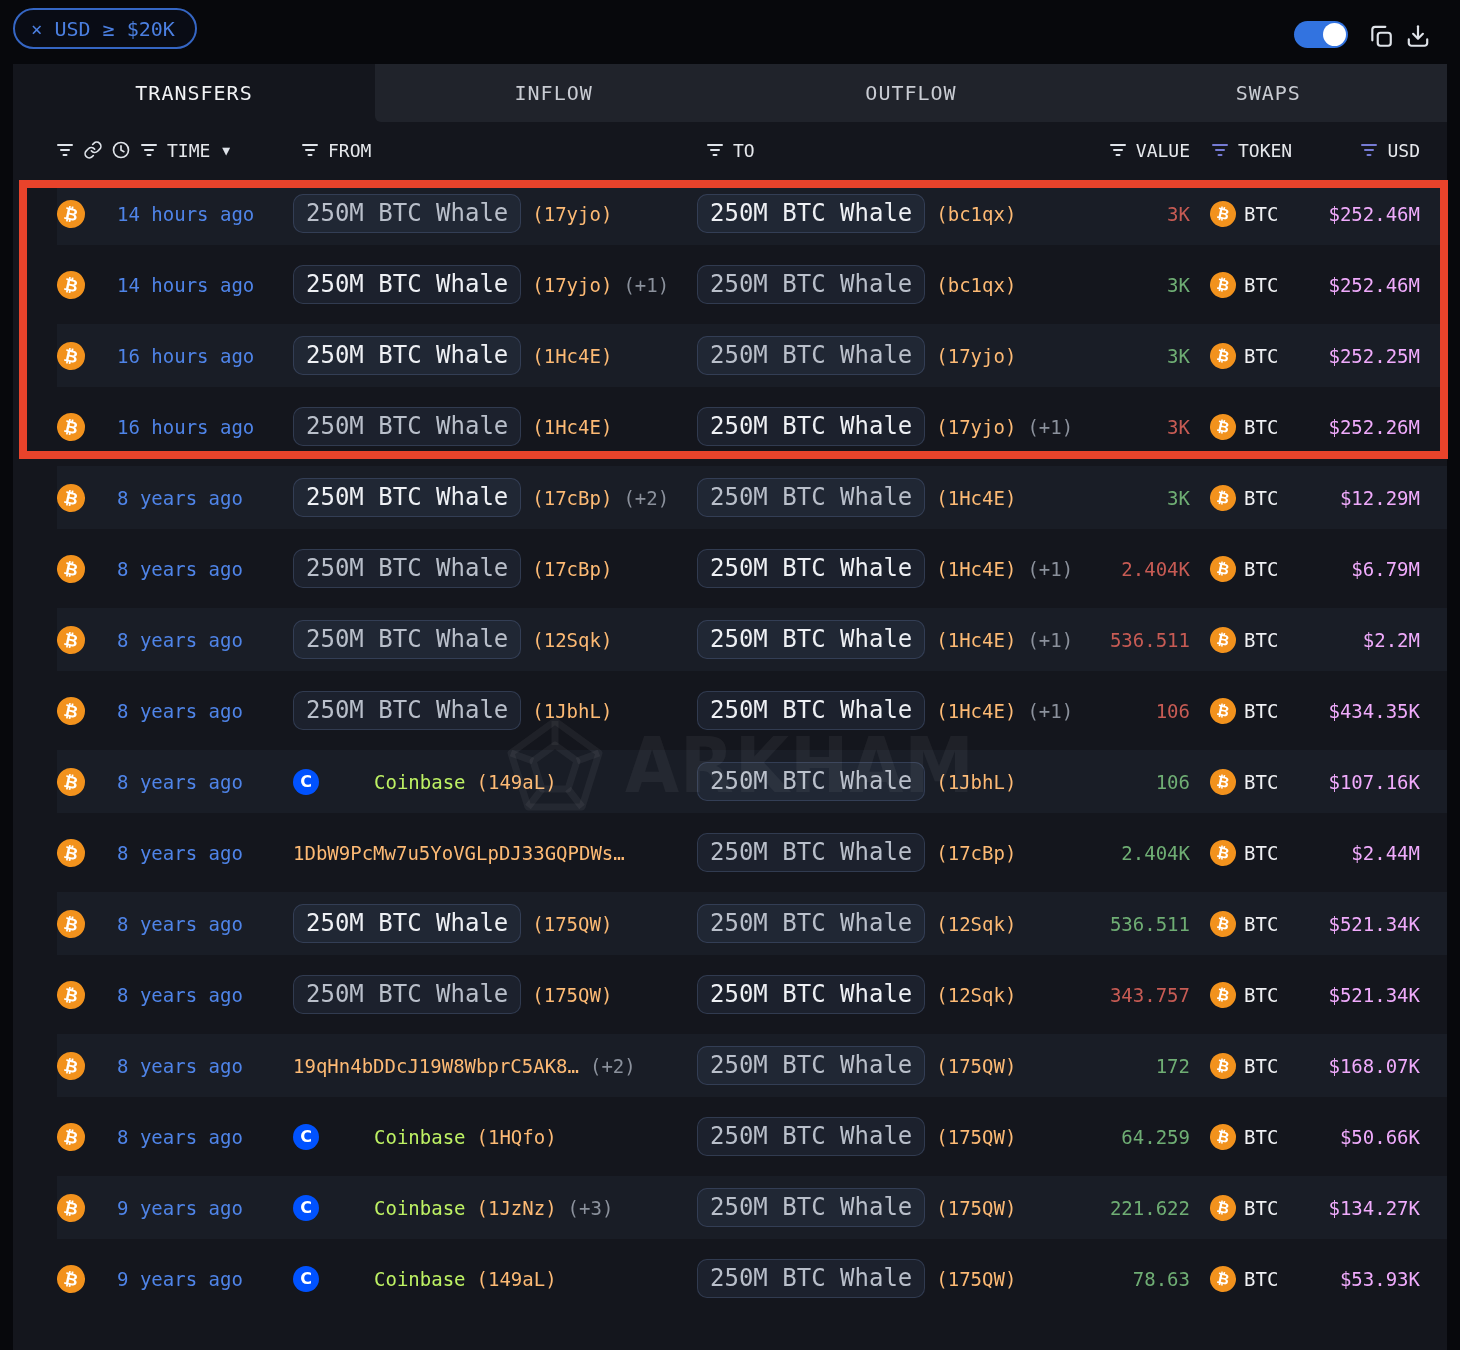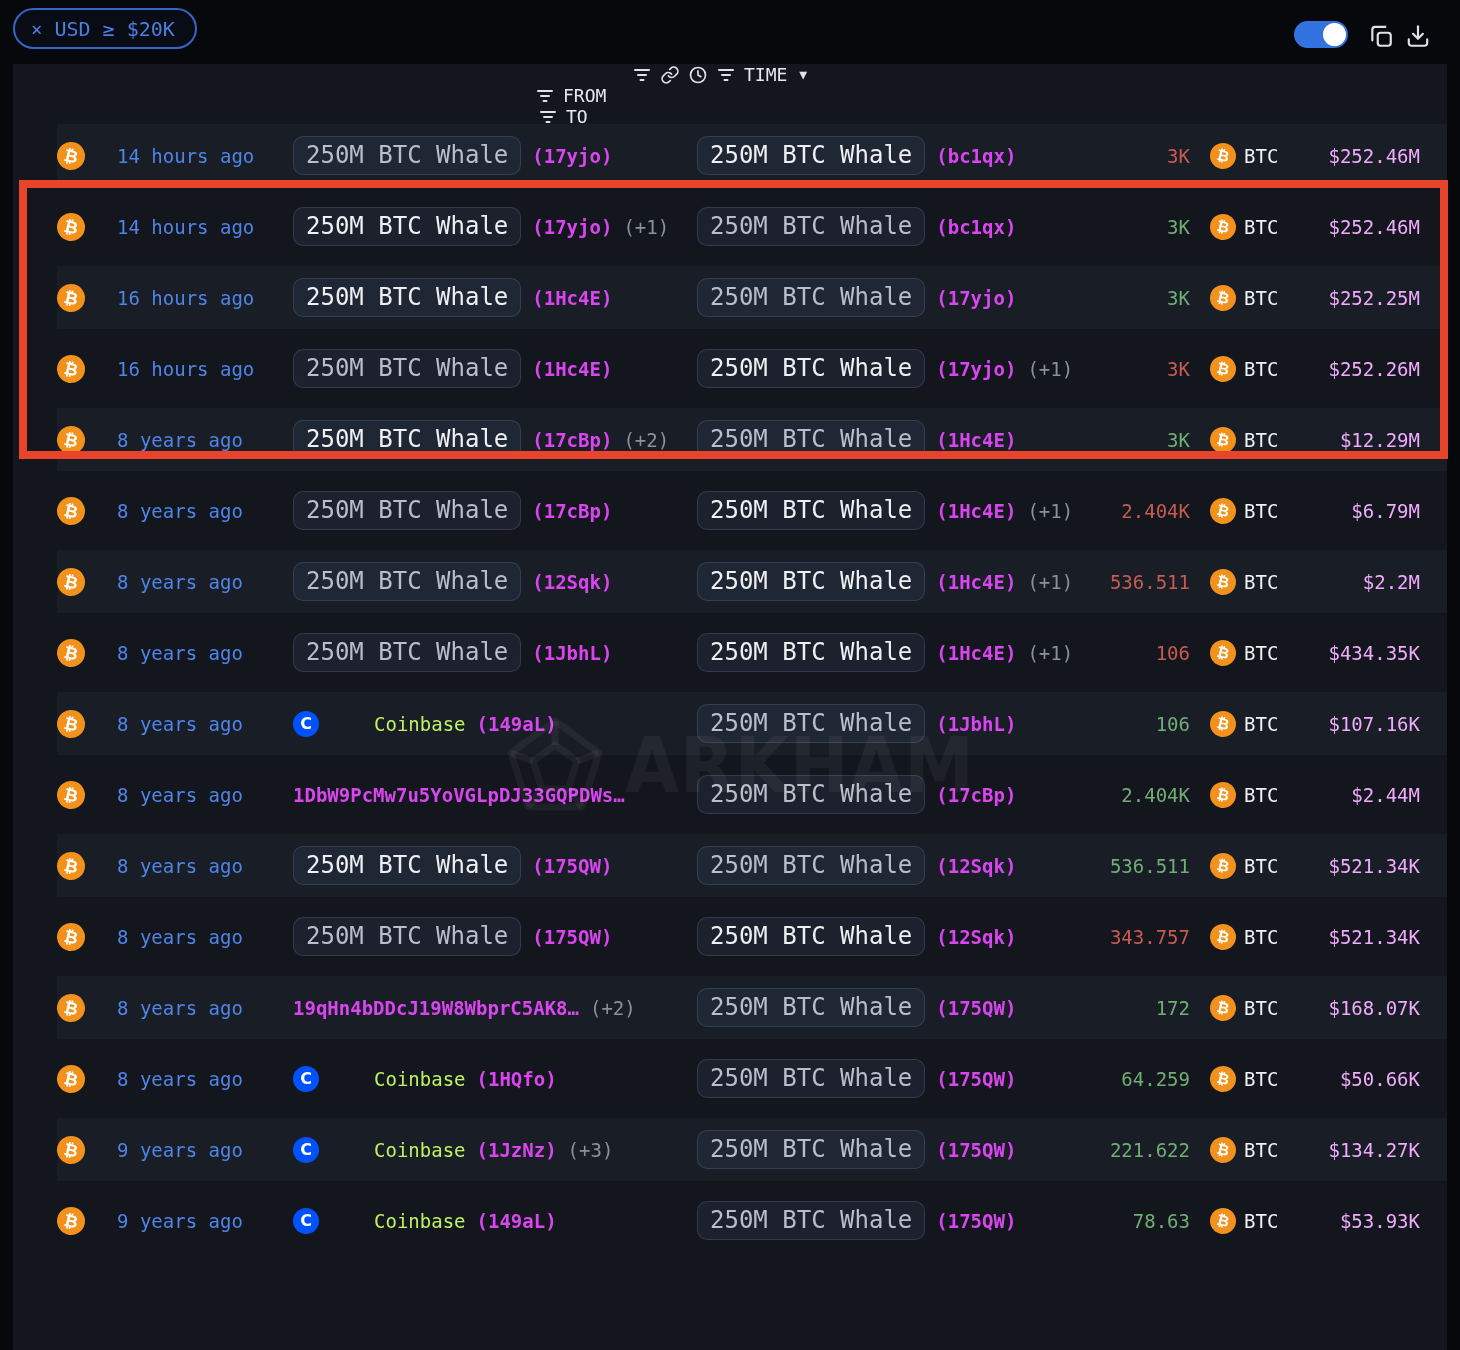"TRANSFERS" div.tabbar { html: none -> <div> <div>TRANSFERS</div> <div> <div>INFLOW</div> <div>OUTFLOW</div> <div>SWAPS</div> </div> </div> }
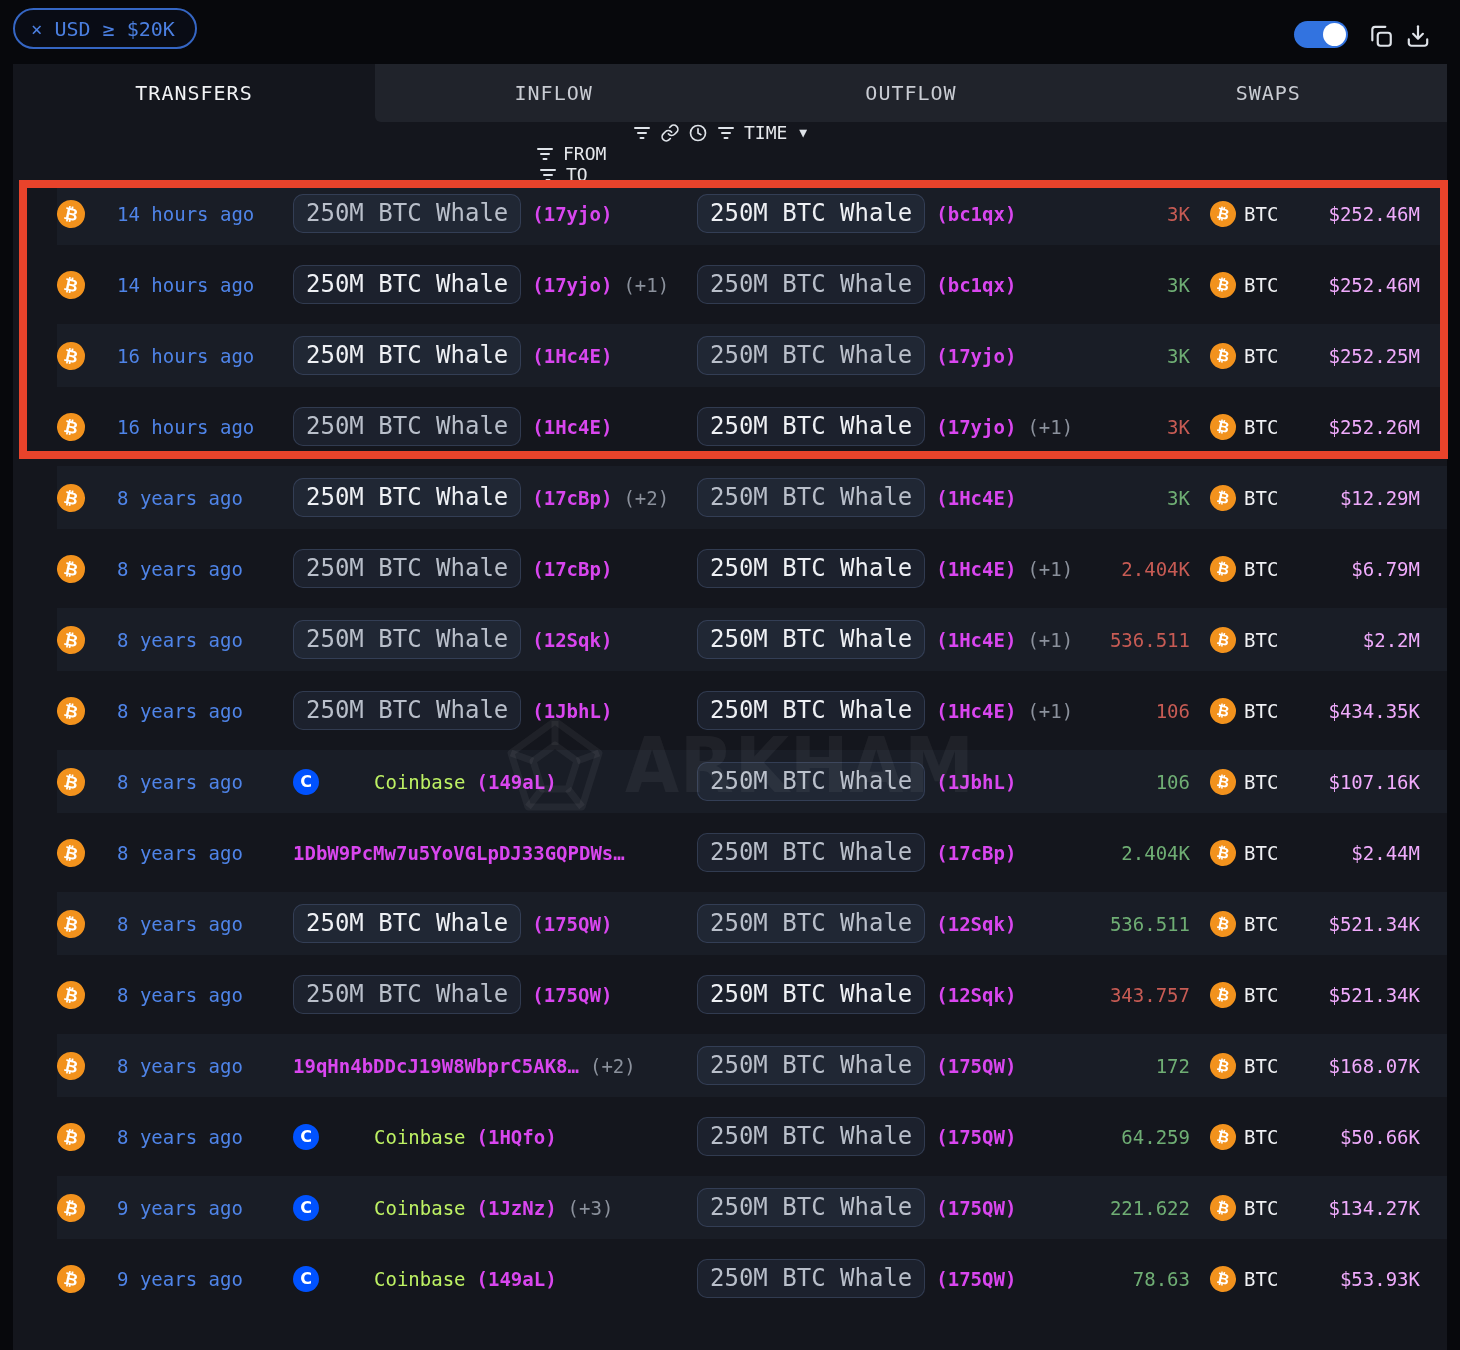"TIME" .thead { flex-direction: column -> none }
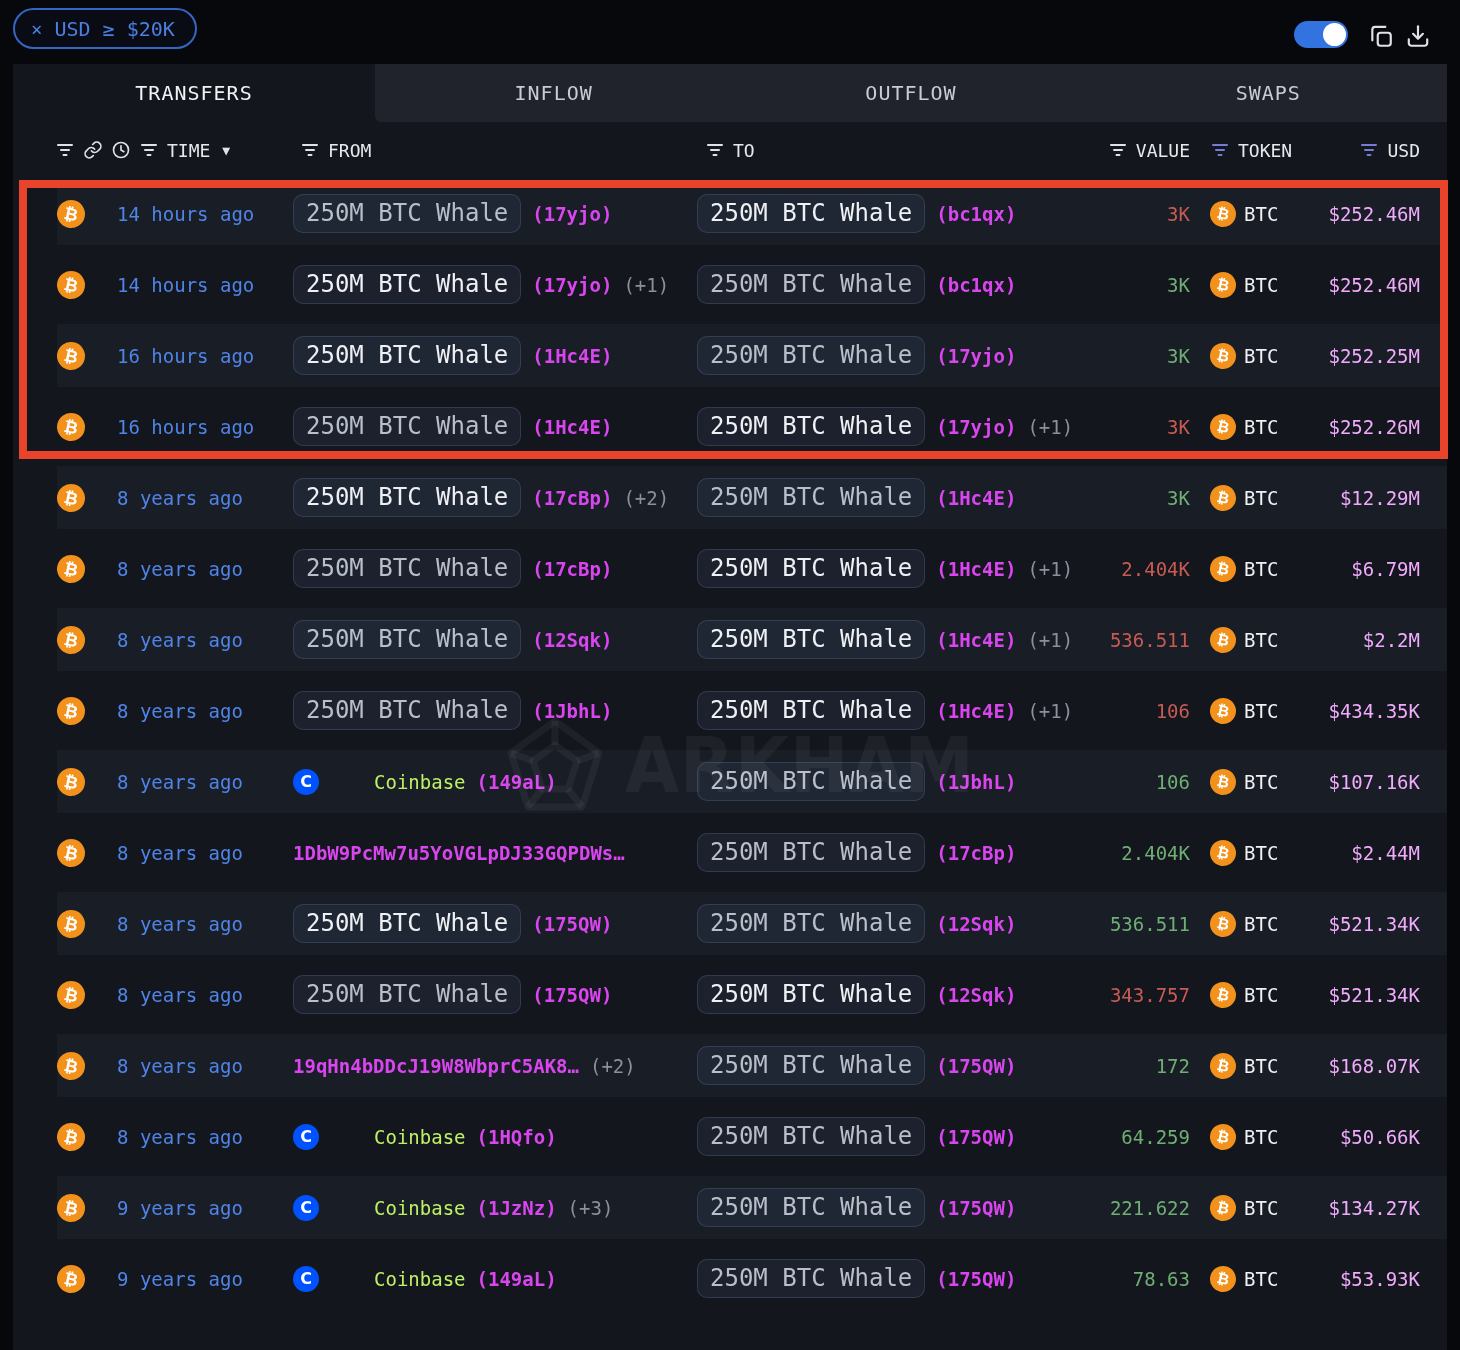"(17yjo)" .addr { color: #d946ef -> #fdba74; font-weight: bold -> none }
